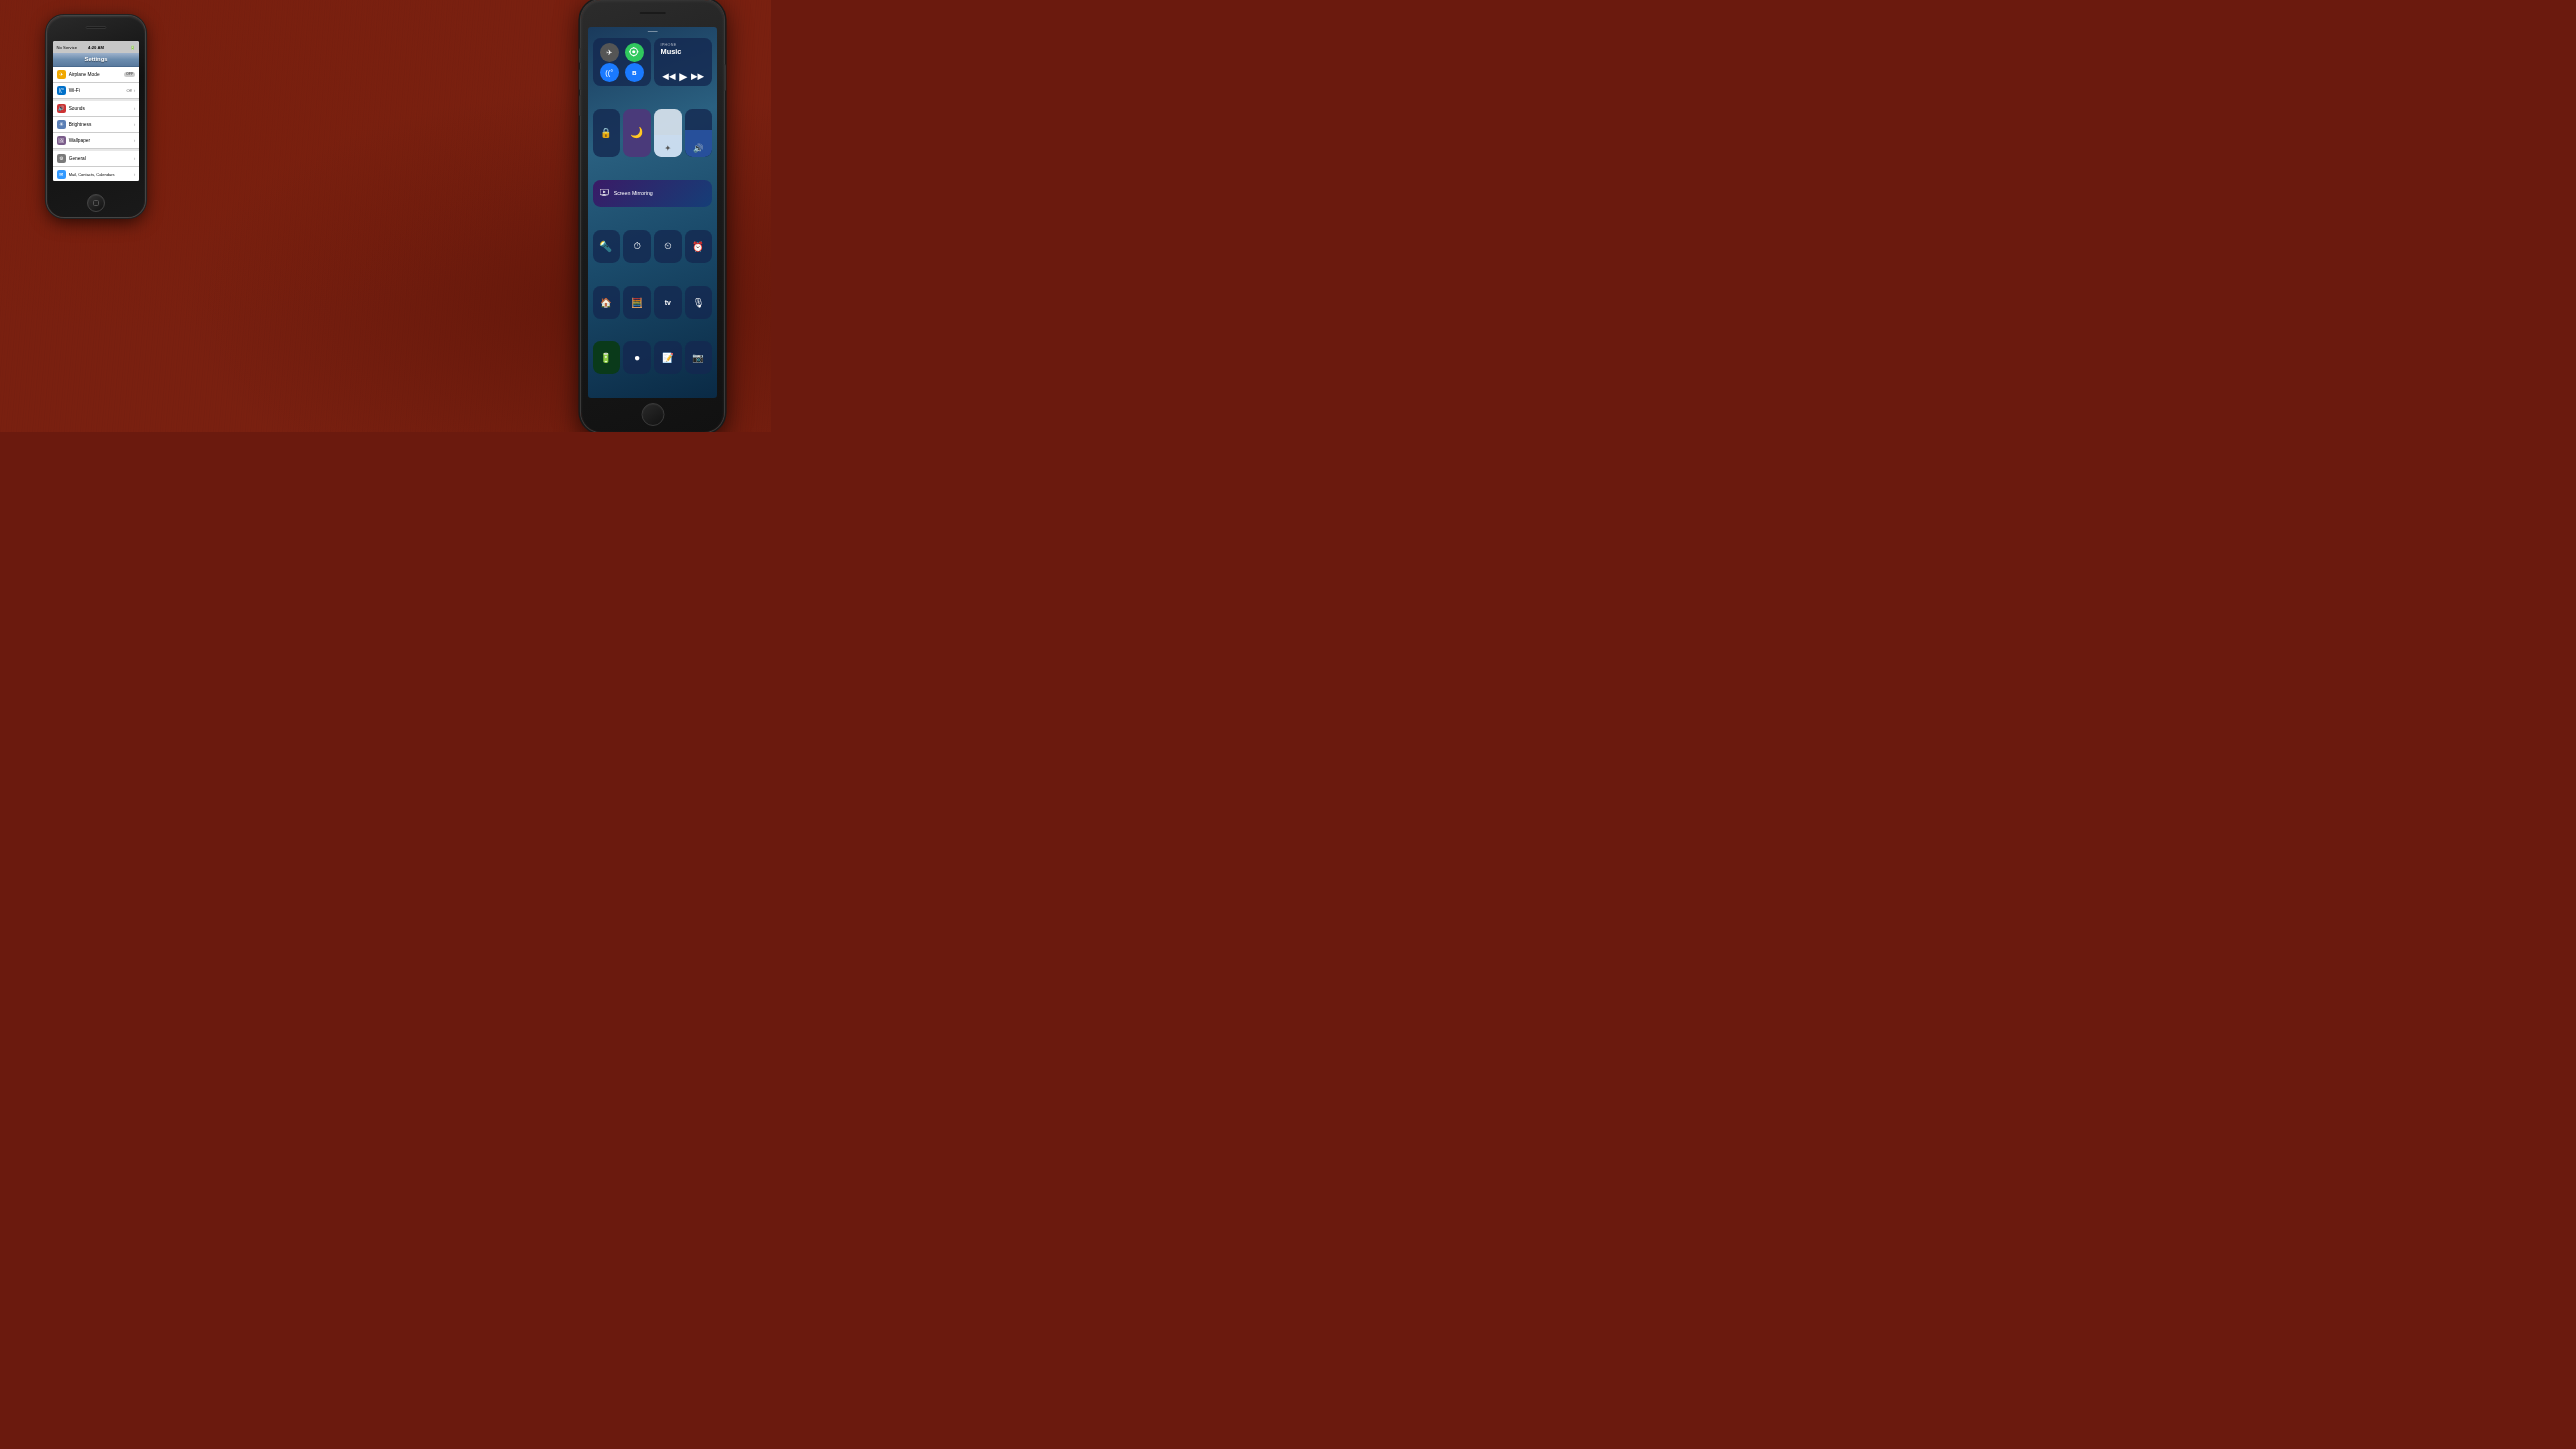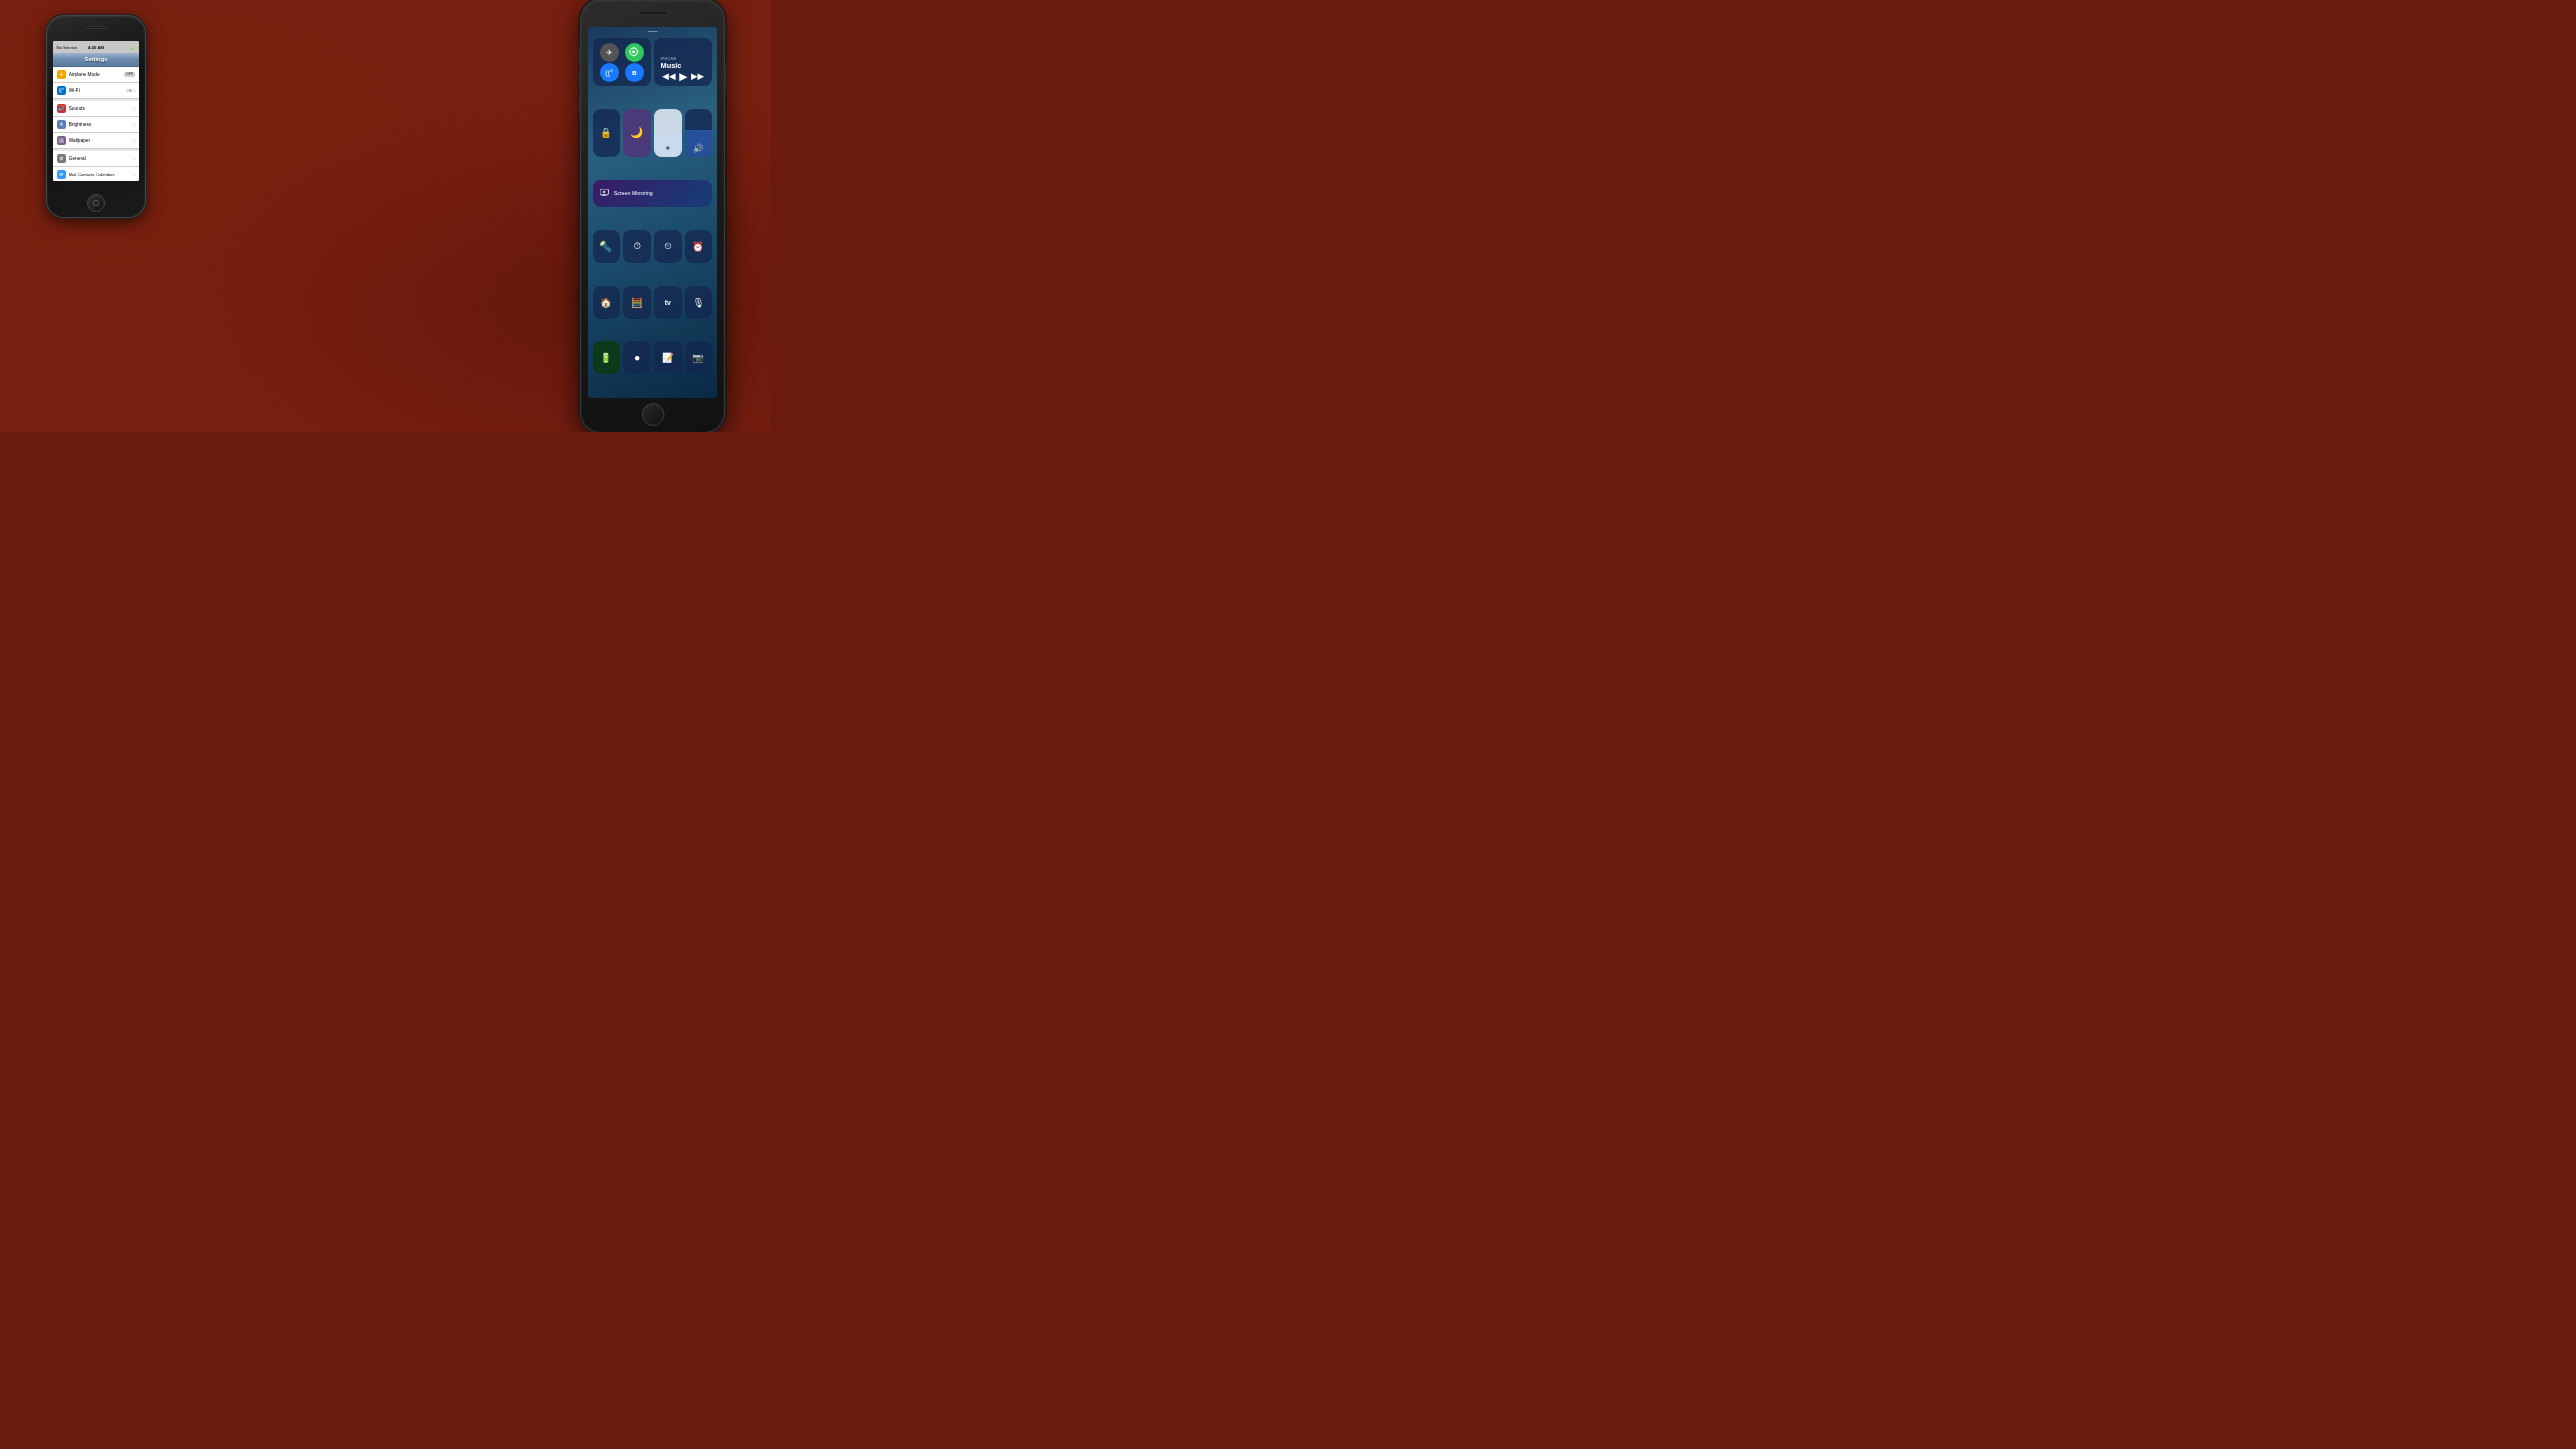"Music" .cc-music { justify-content: flex-end -> space-between }
